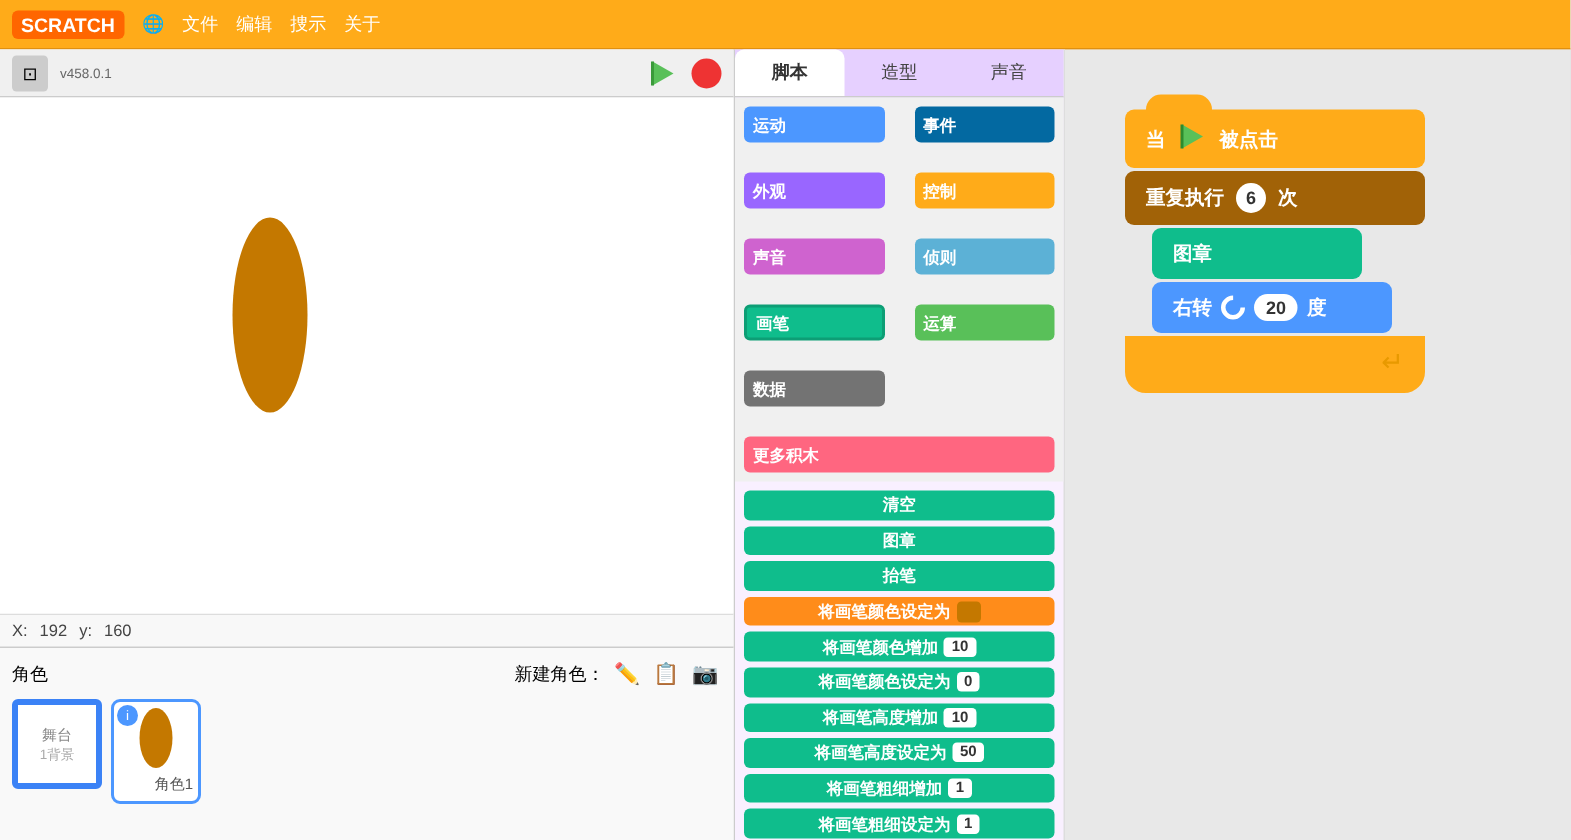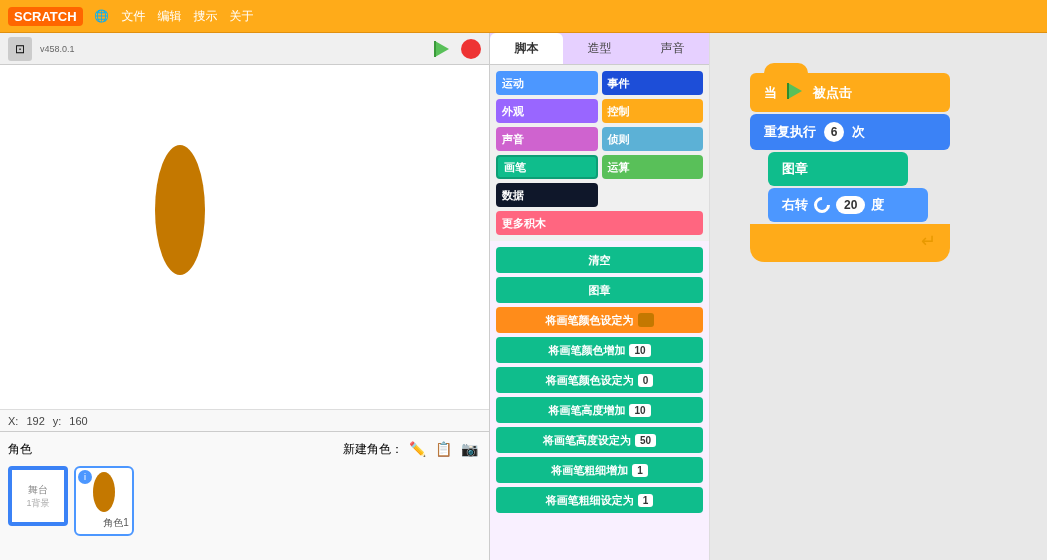"运动" #categories { gap: 4px -> 20px }
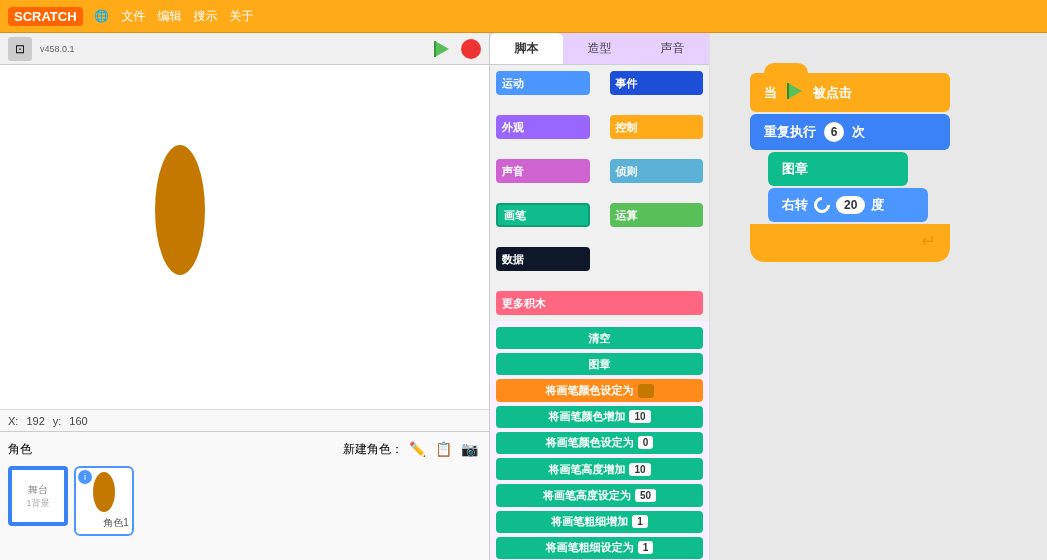"事件" .cat-event { background: #1d4ed8 -> #0369a1 }
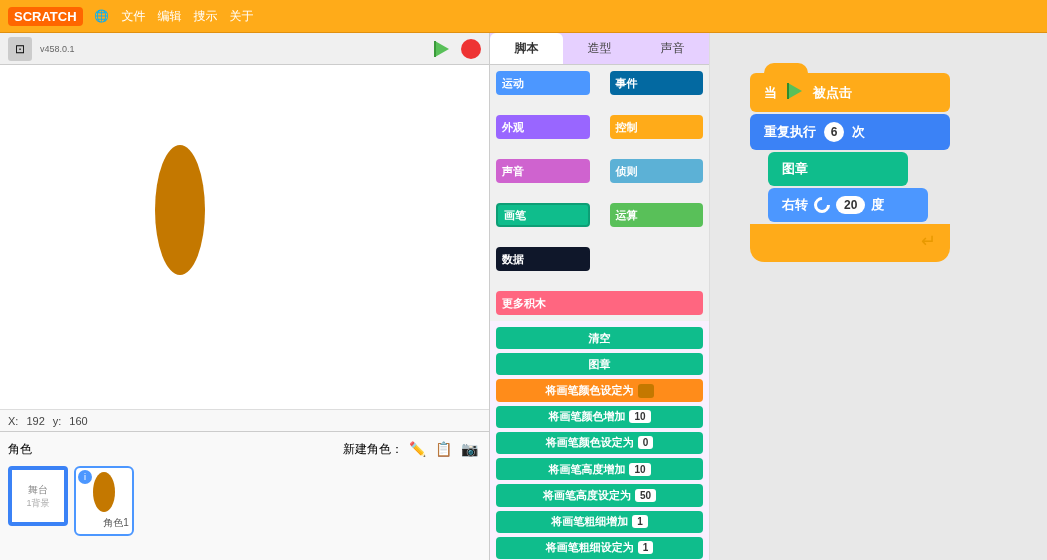"重复执行" div { background: #3b82f6 -> #a16207 }
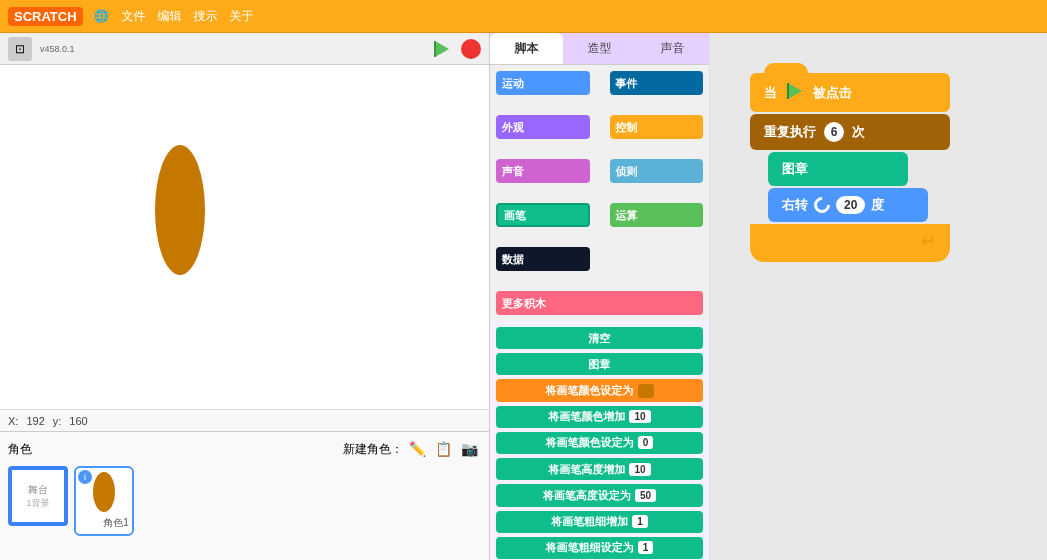"数据" .cat-data { background: #0f172a -> #737373 }
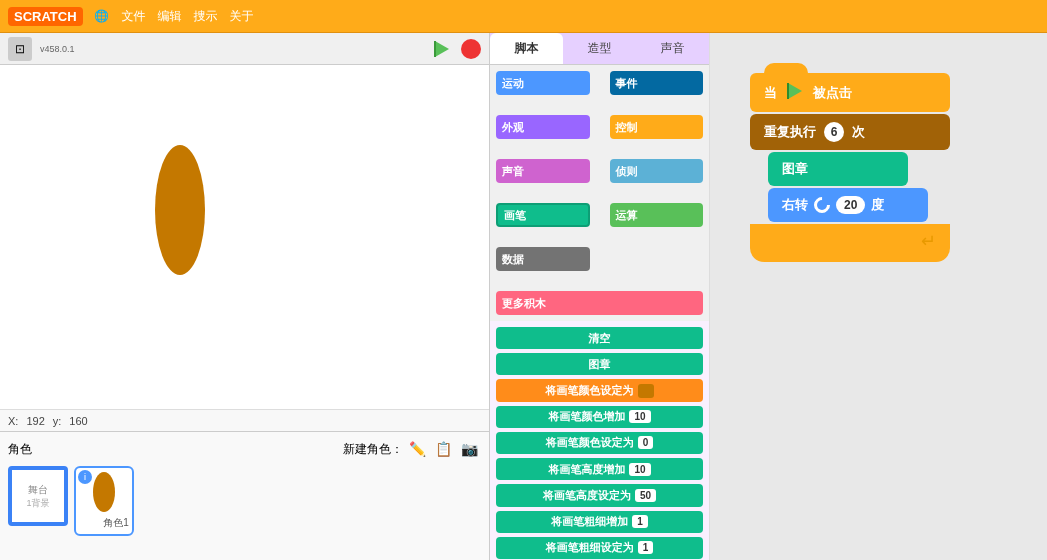"抬笔" div.block-btn { html: none -> <div>抬笔</div> }
